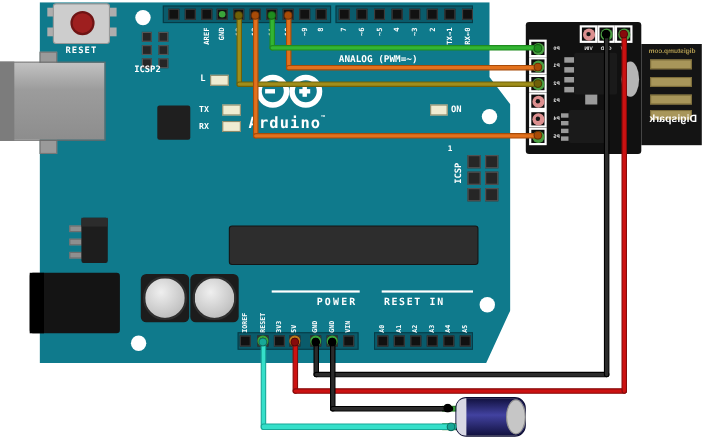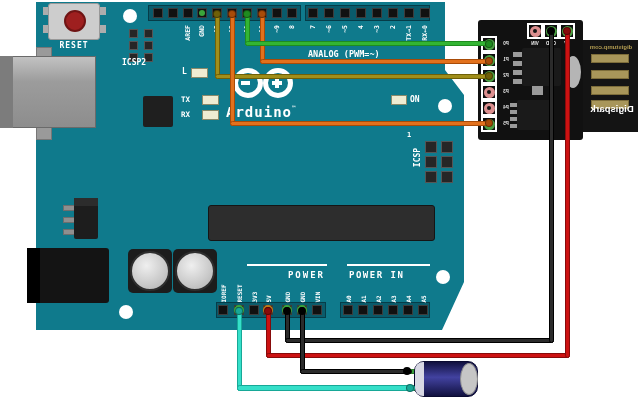"POWER IN" div.abs { text: POWER -> RESET }
